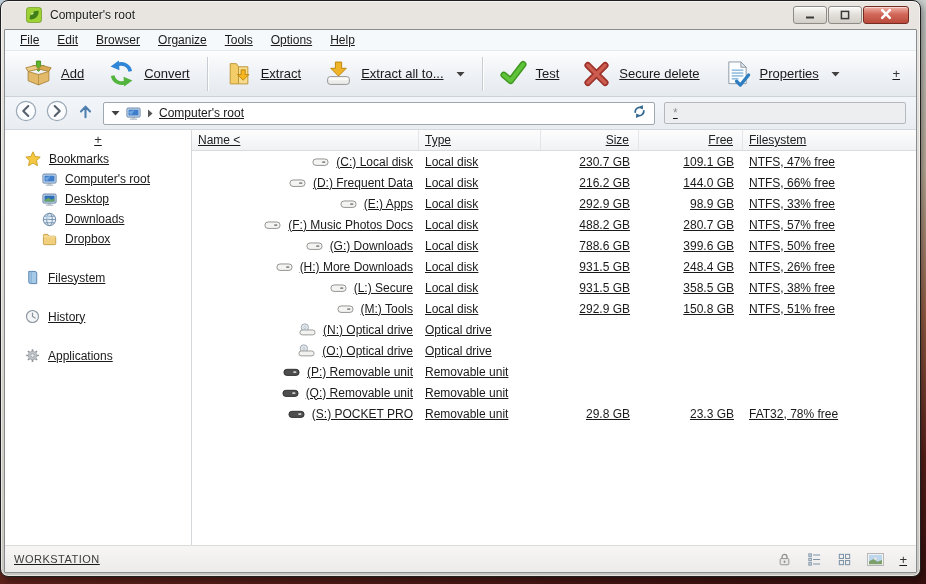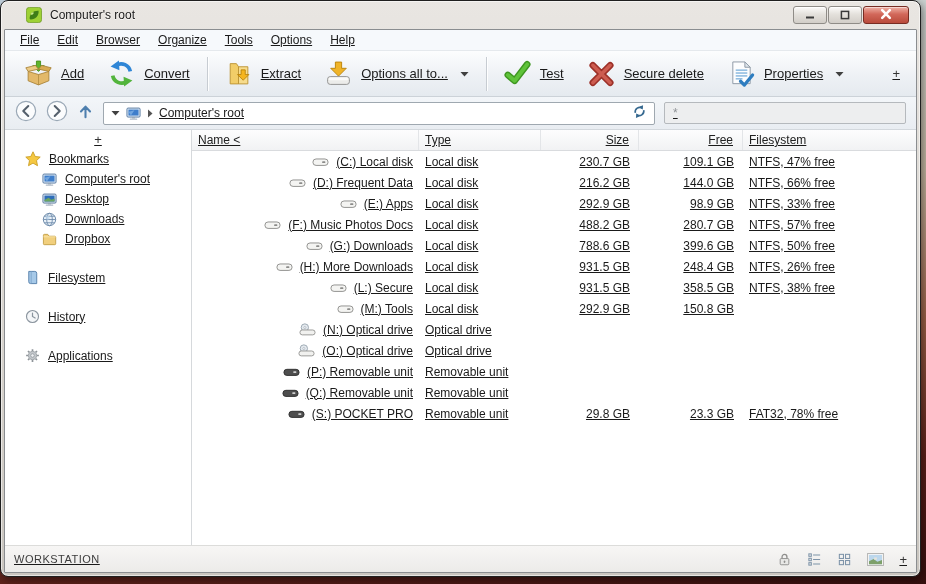"Options all to..." span.tb-label { text: Options -> Extract }
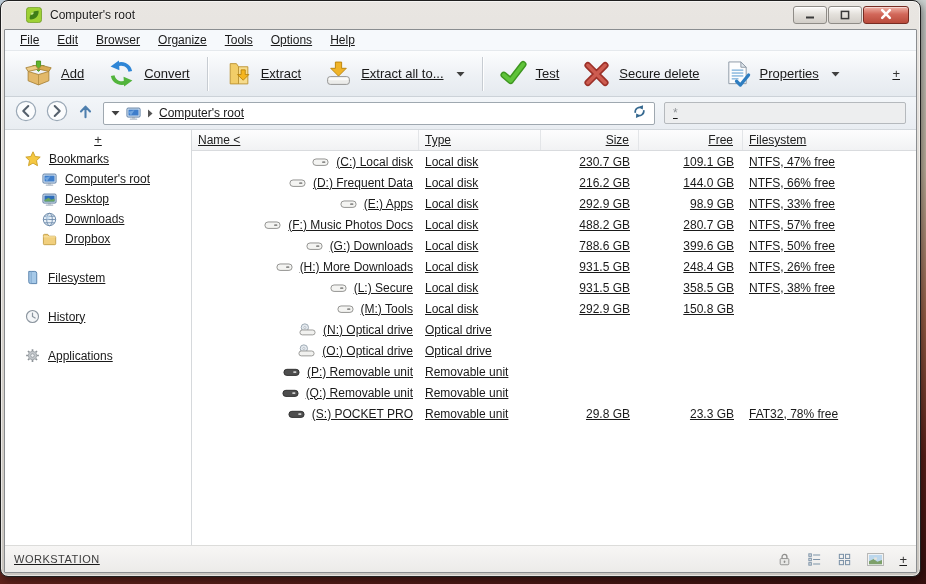"NTFS, 51% free" div.tcell { html: none -> <div>NTFS, 51% free</div> }
